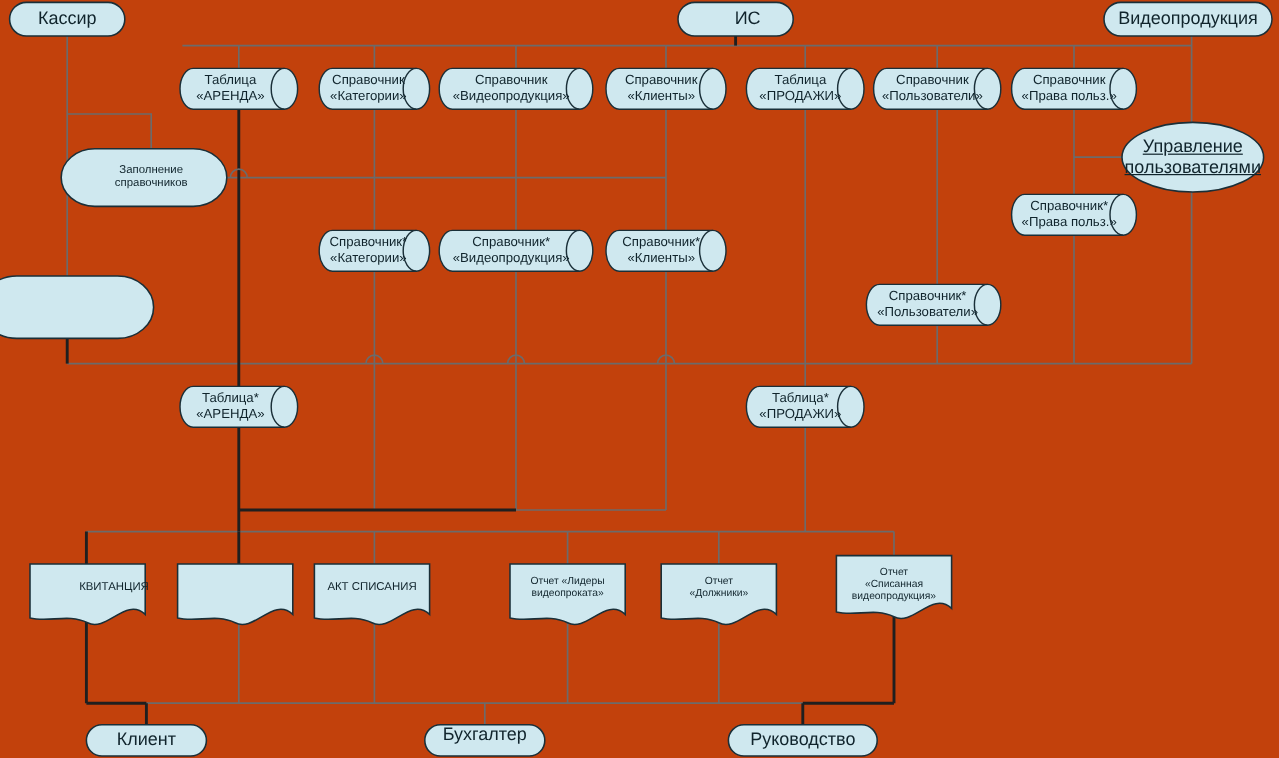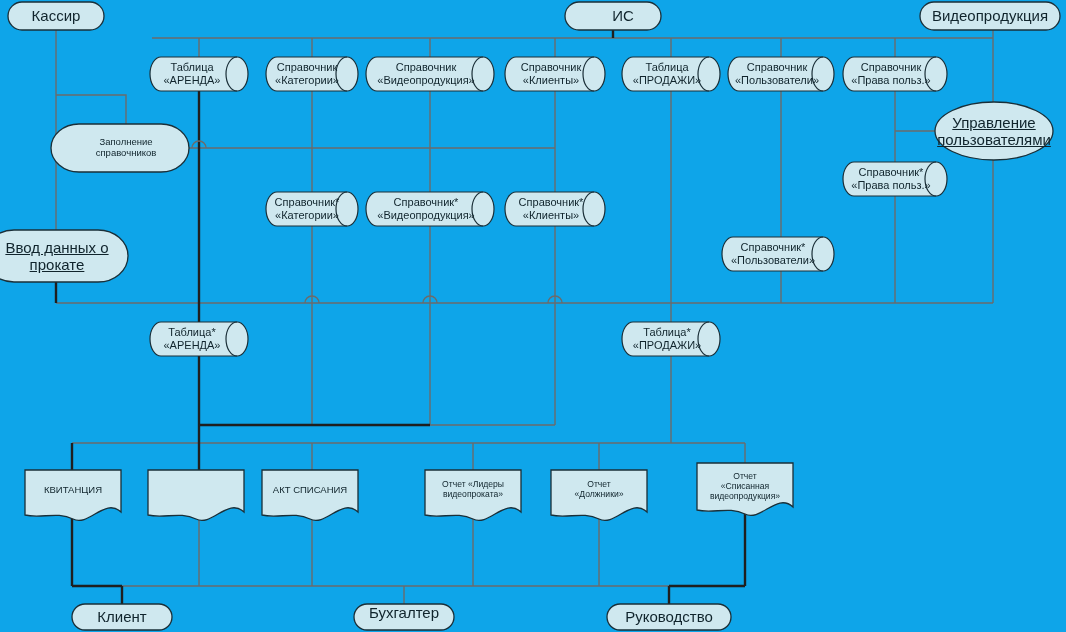"Кассир" #stage { background: #0ea5e9 -> #c2410c }
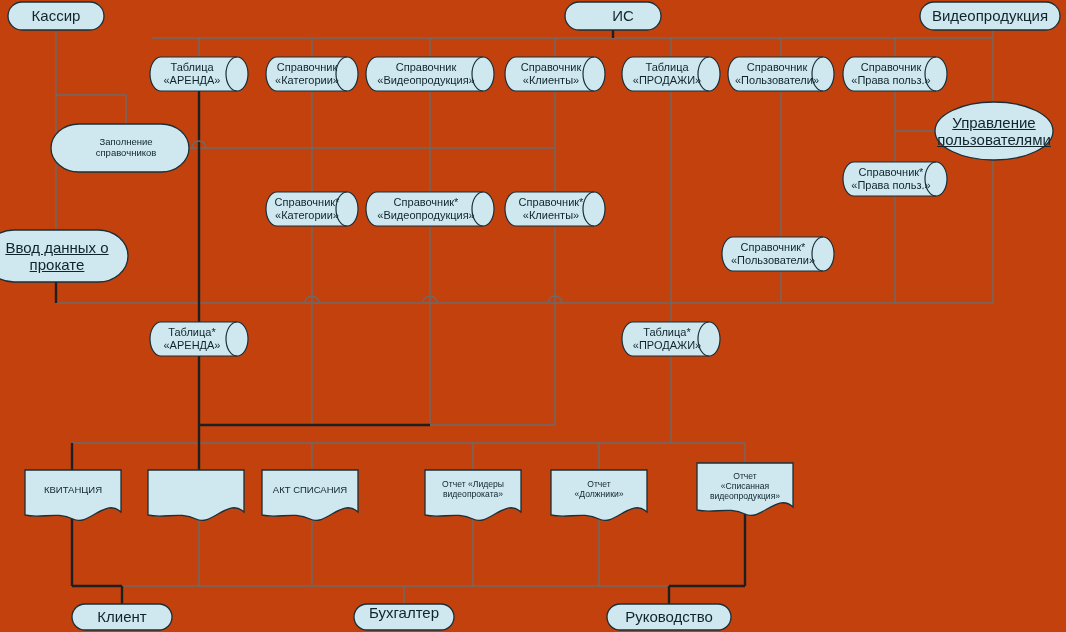"Ввод данных о" div.node-label { html: <div>Ввод данных о прокате</div> -> none }
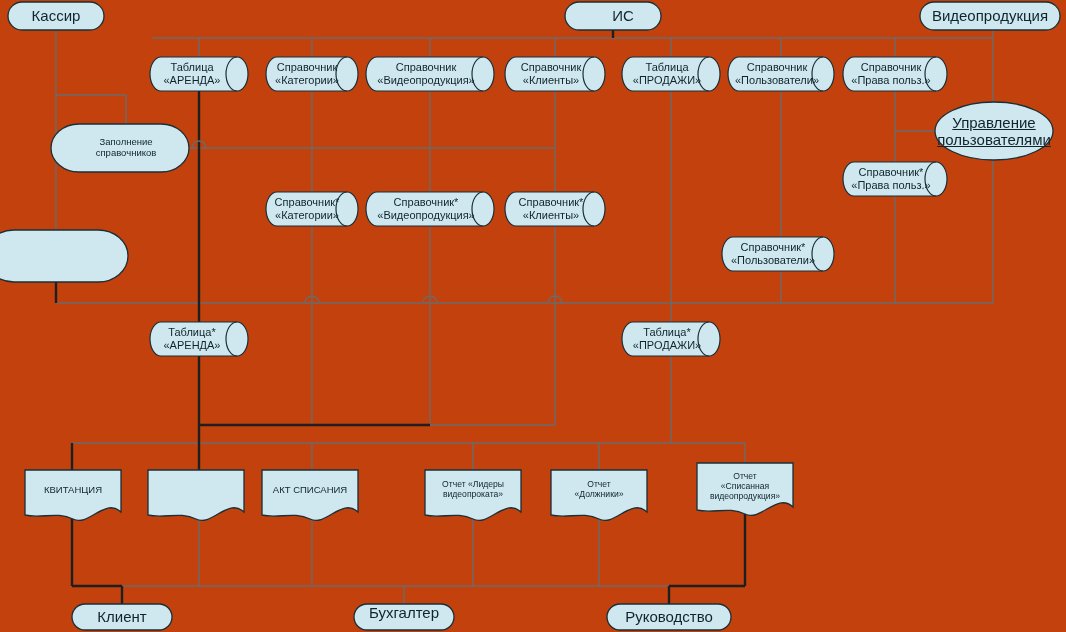"КВИТАНЦИЯ" div.node-label { padding-left: none -> 22px }
